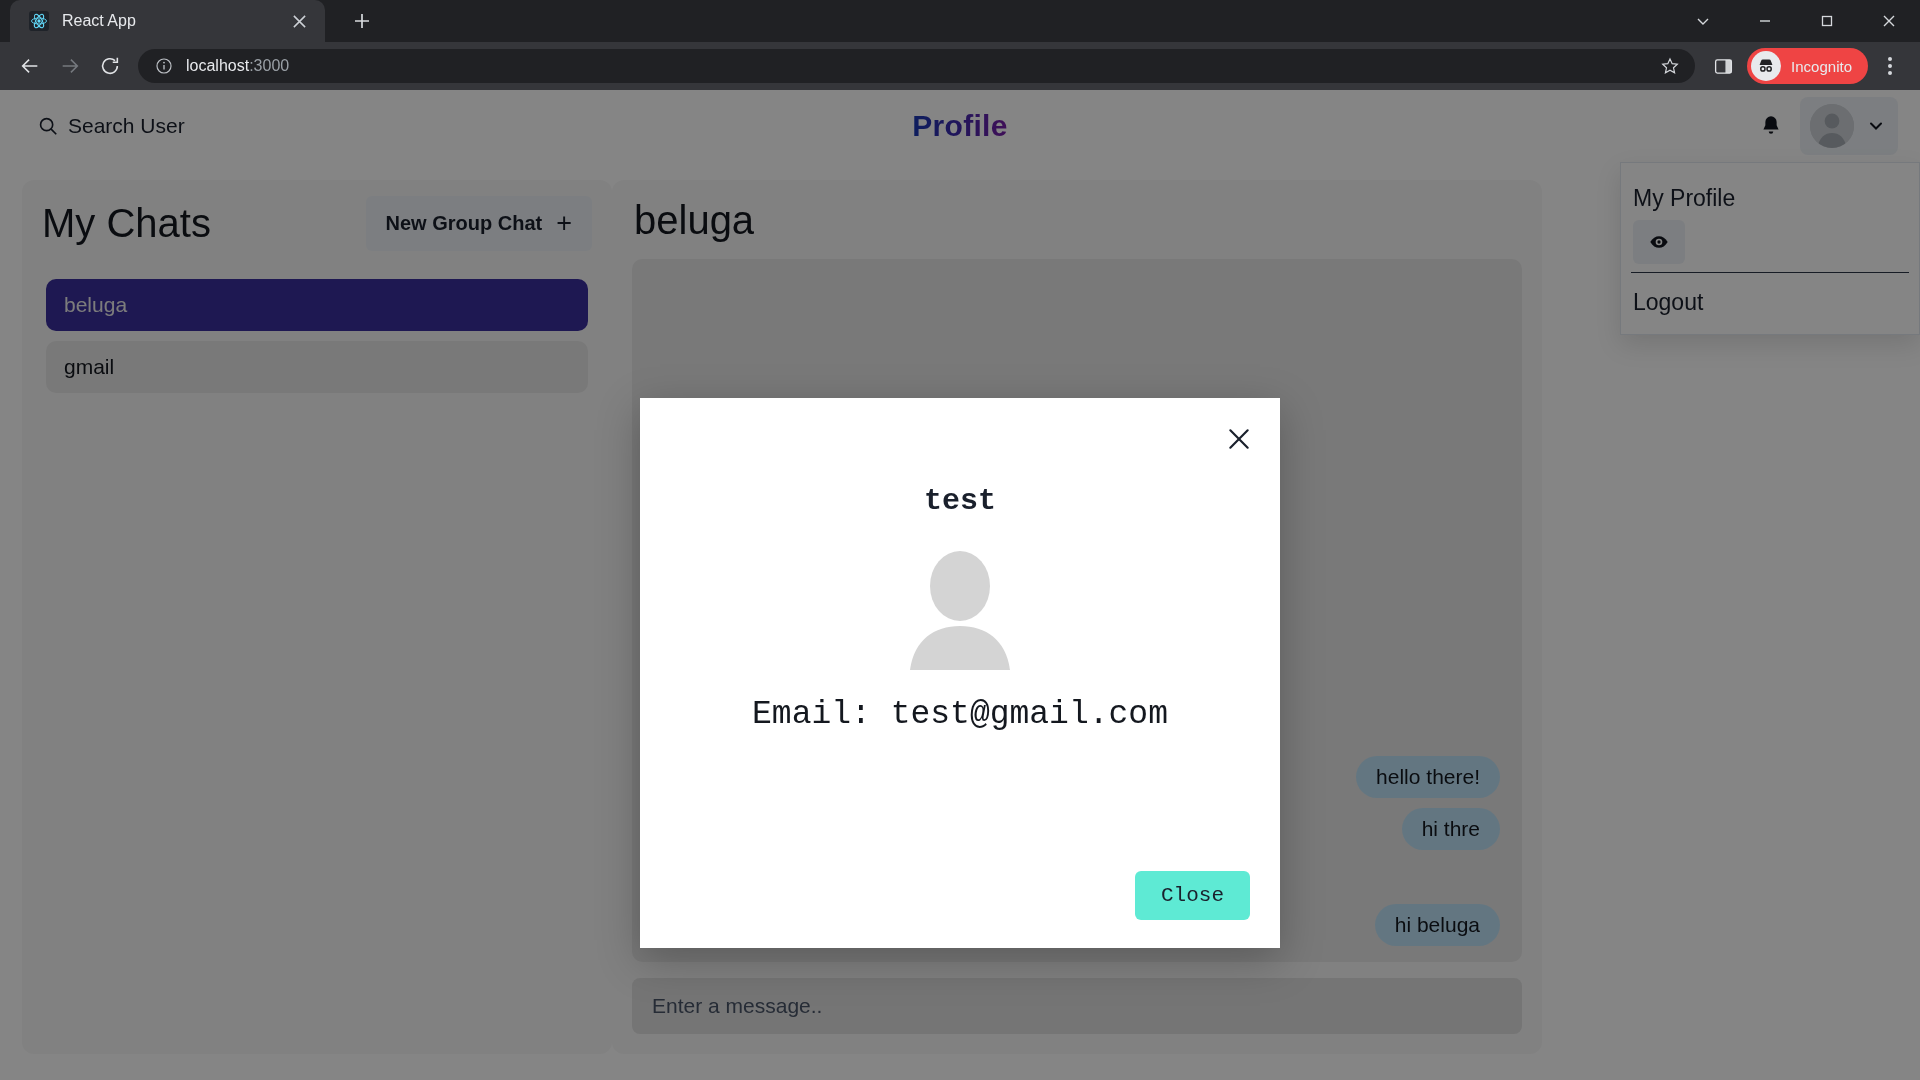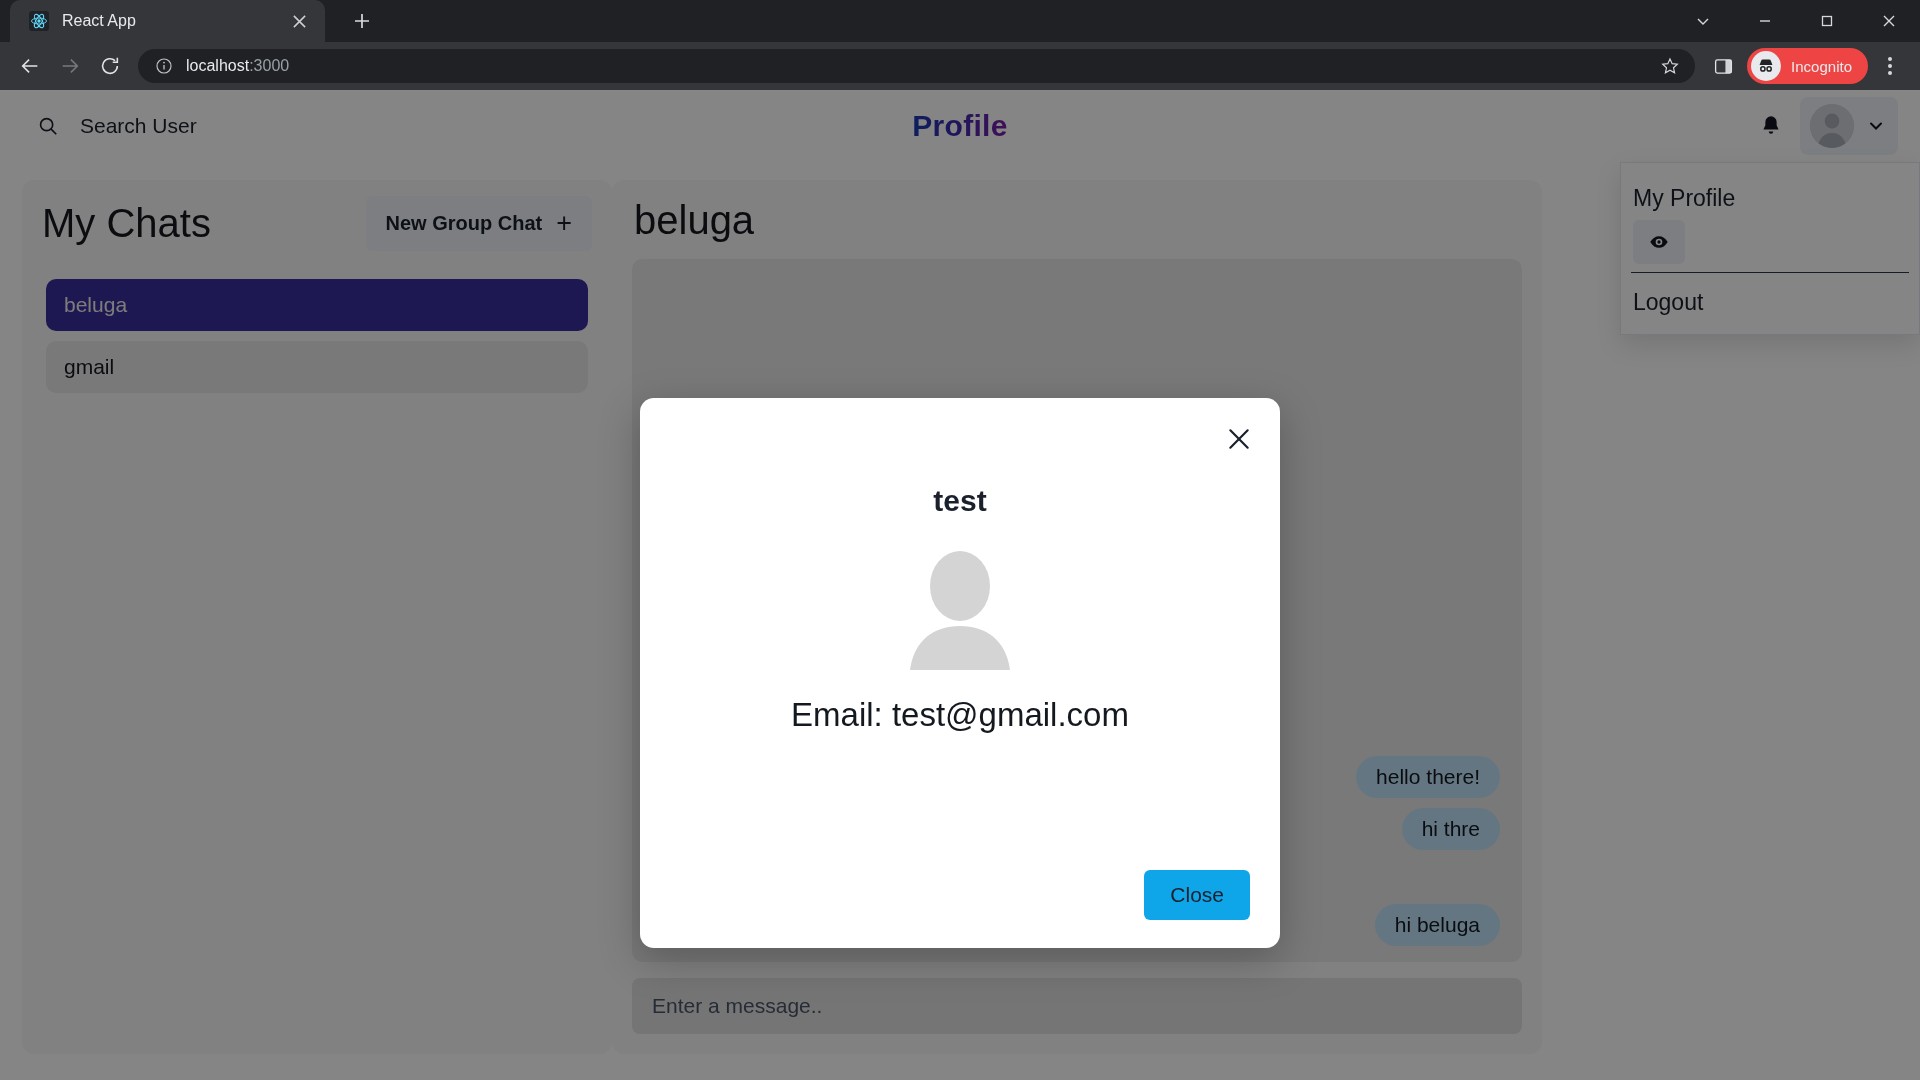"Search User" .search-user { gap: 20px -> 8px }
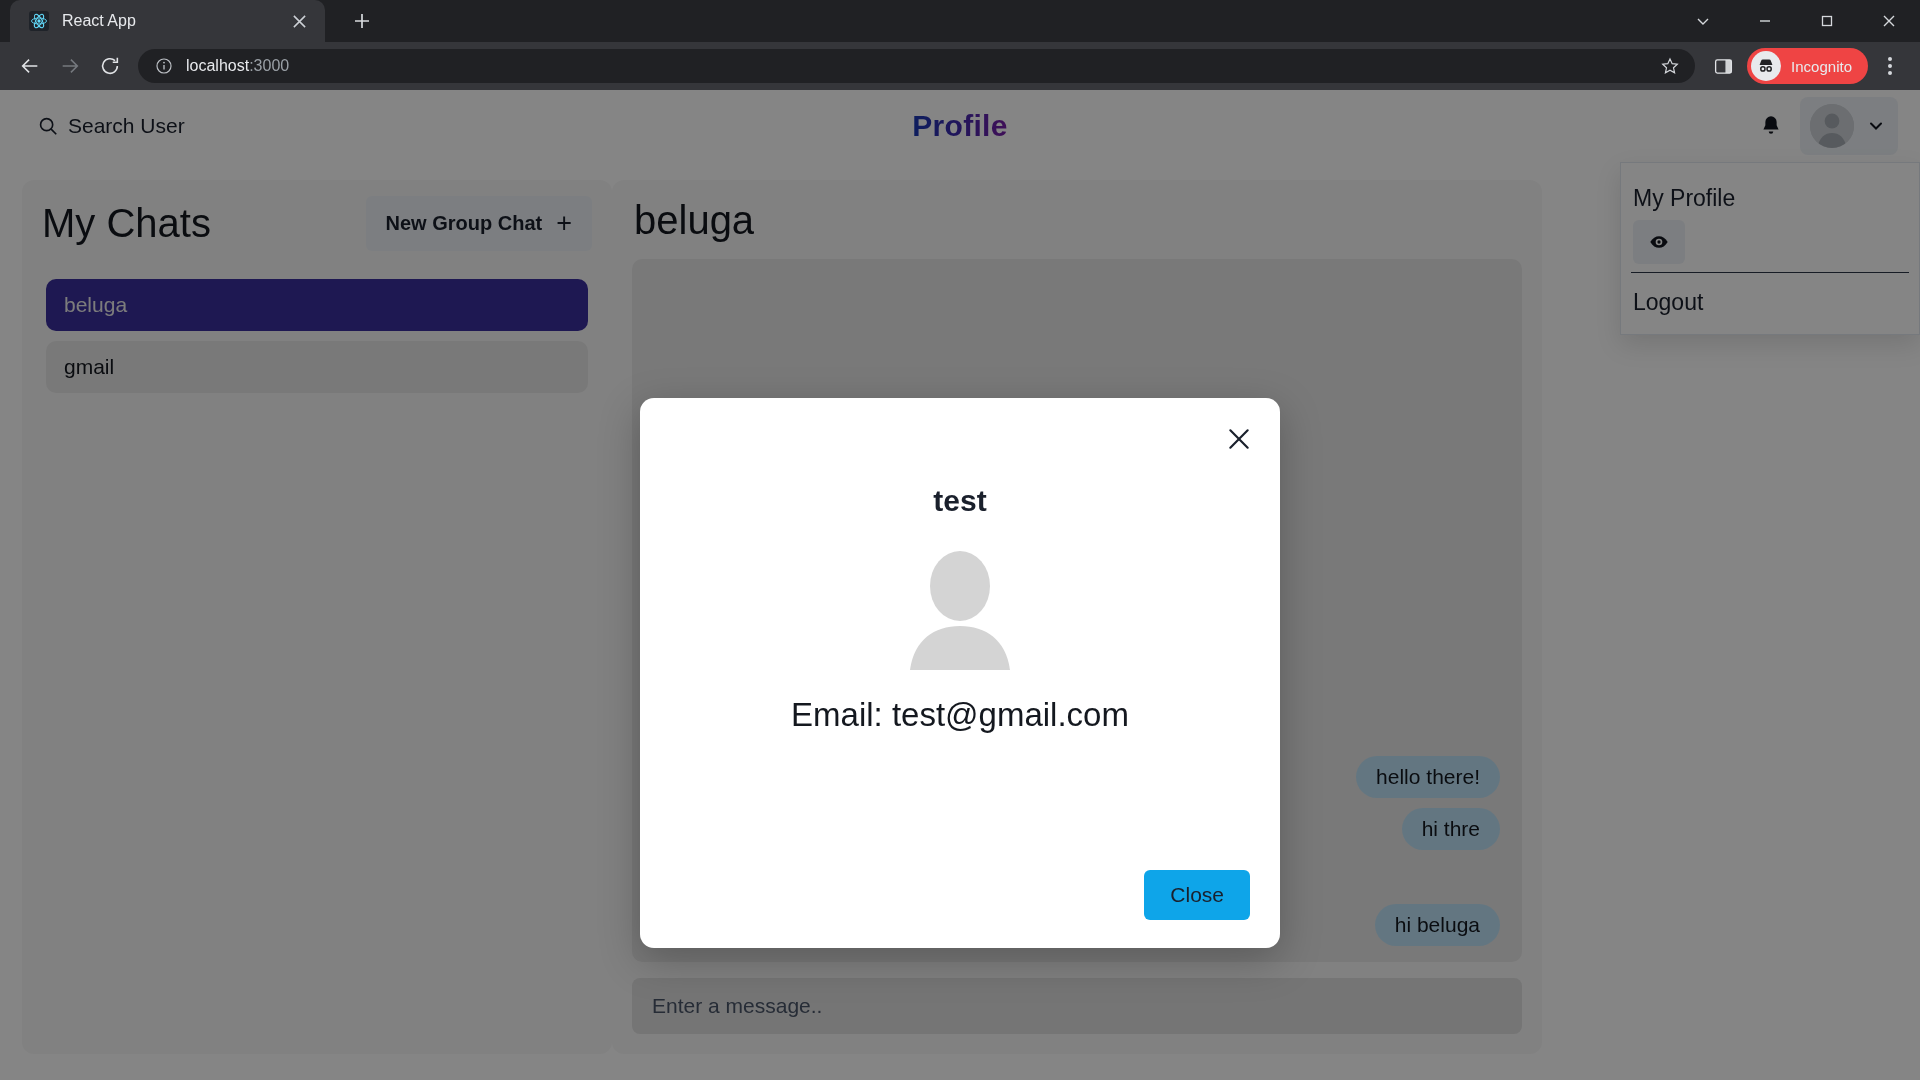"test" .modal { border-radius: 14px -> 0; font-family: none -> Liberation Mono, monospace }
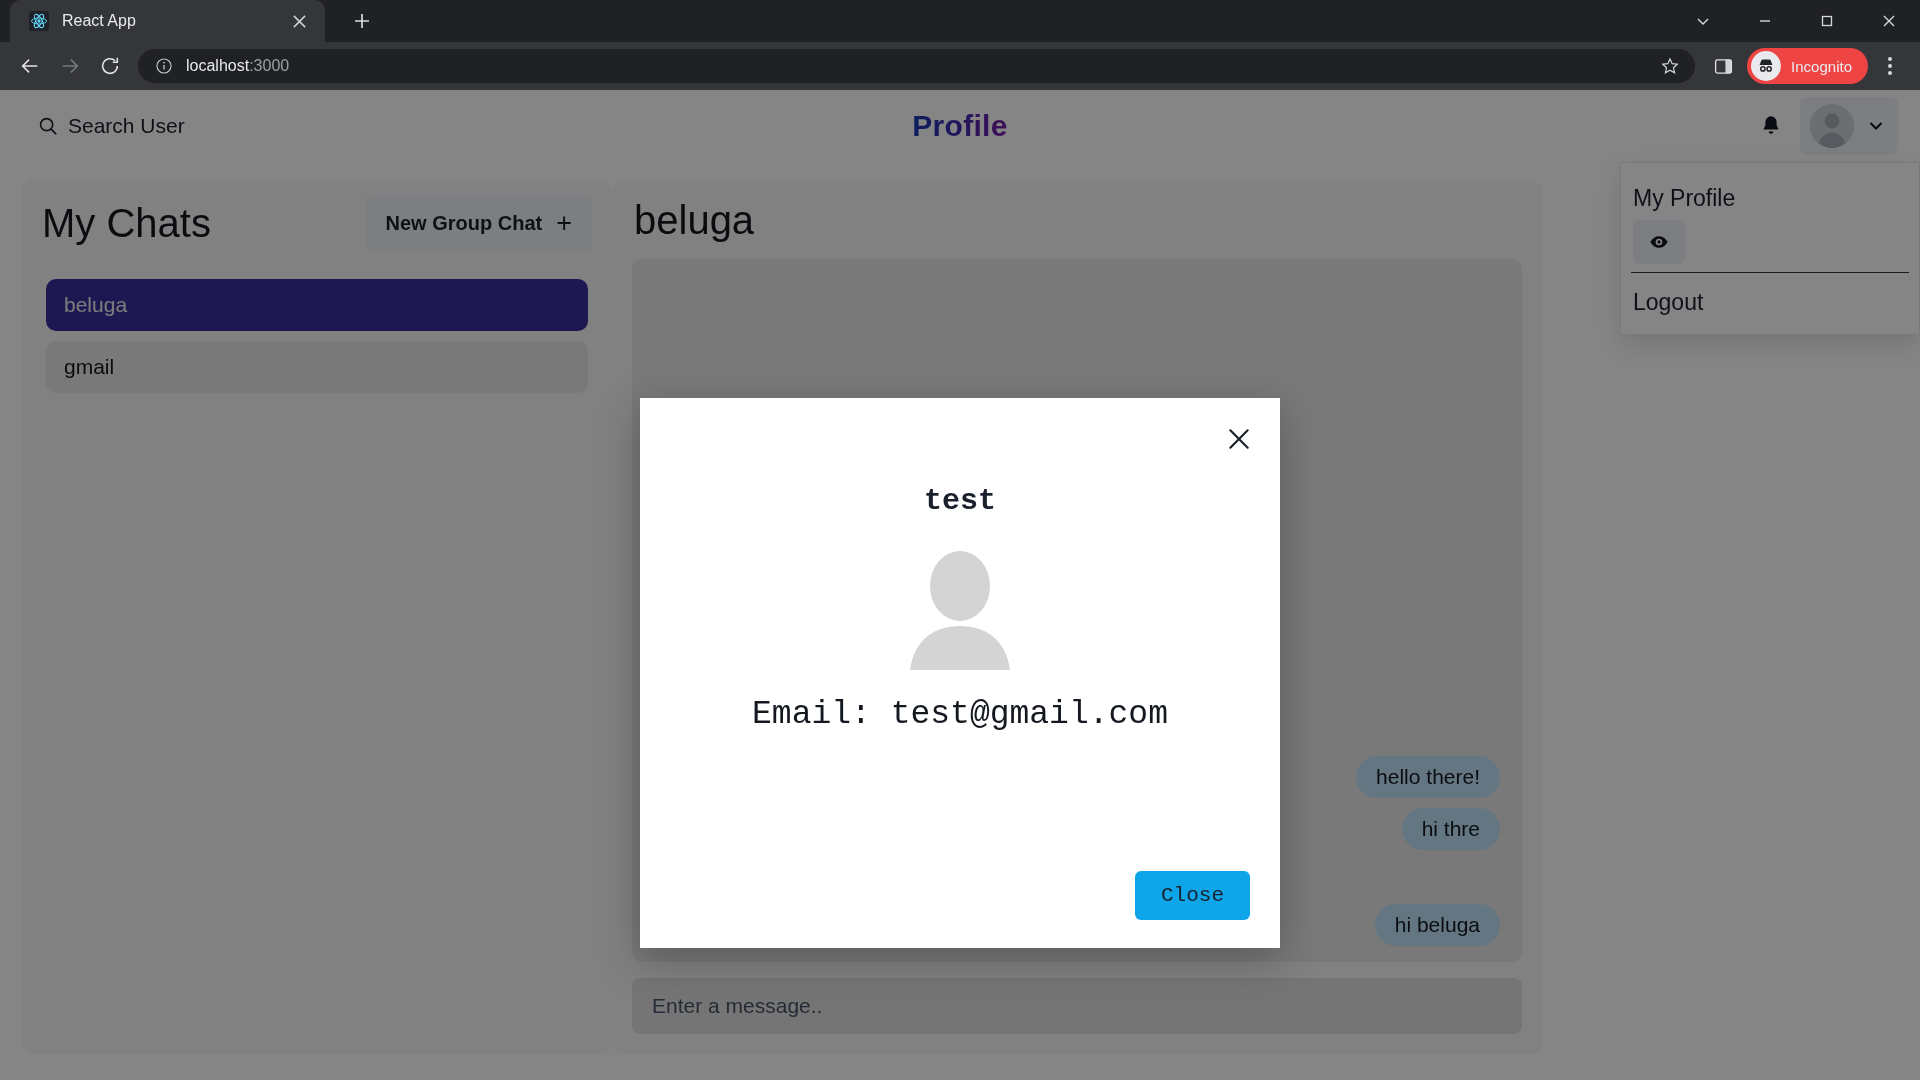"Close" .close-btn { background: #0ea5e9 -> #5eead4 }
